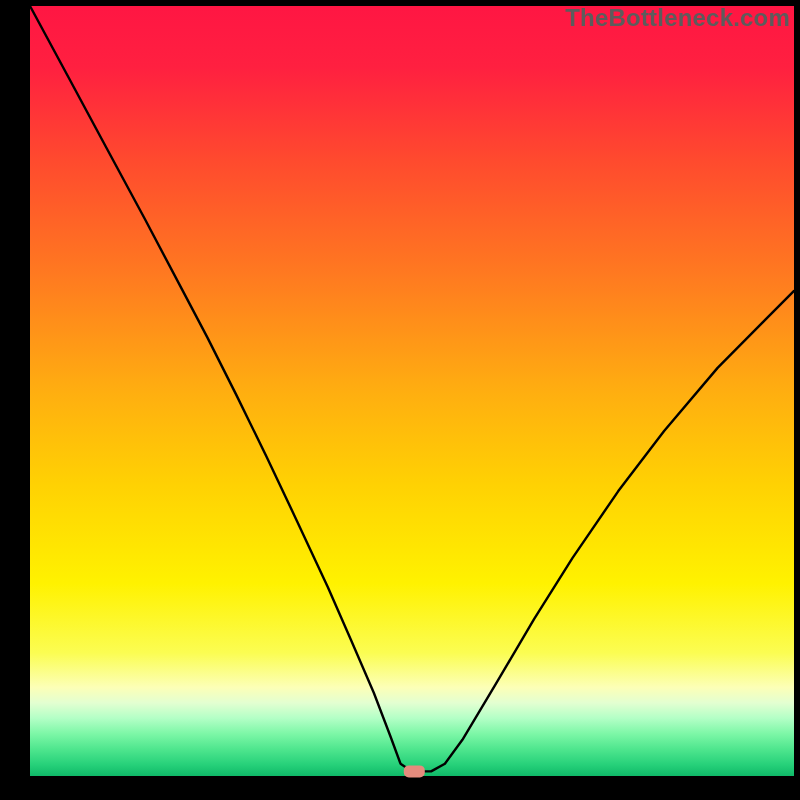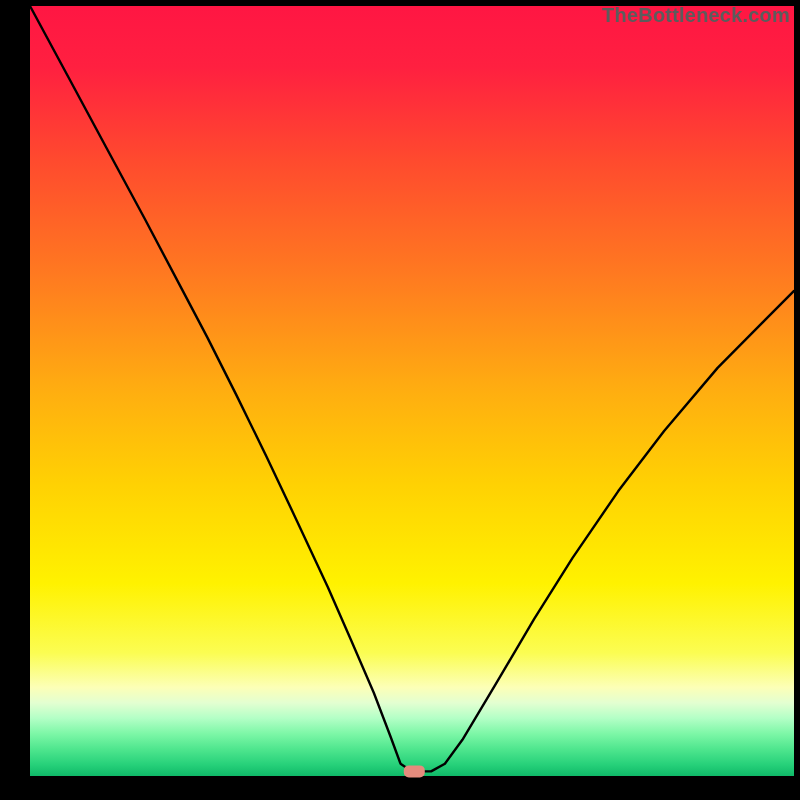"TheBottleneck.com" .watermark { font-size: 20px -> 24px }
